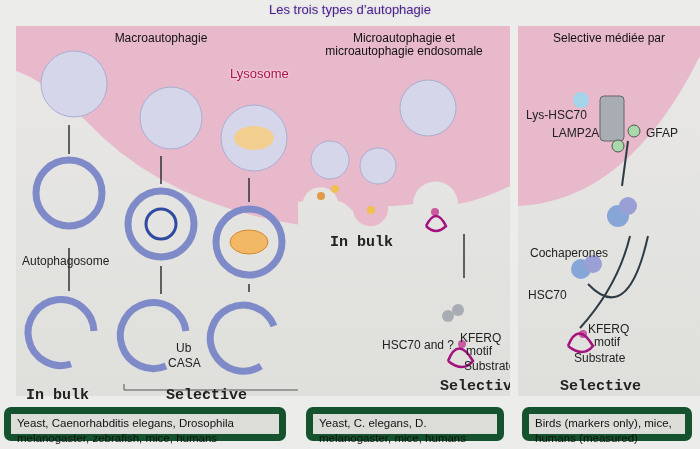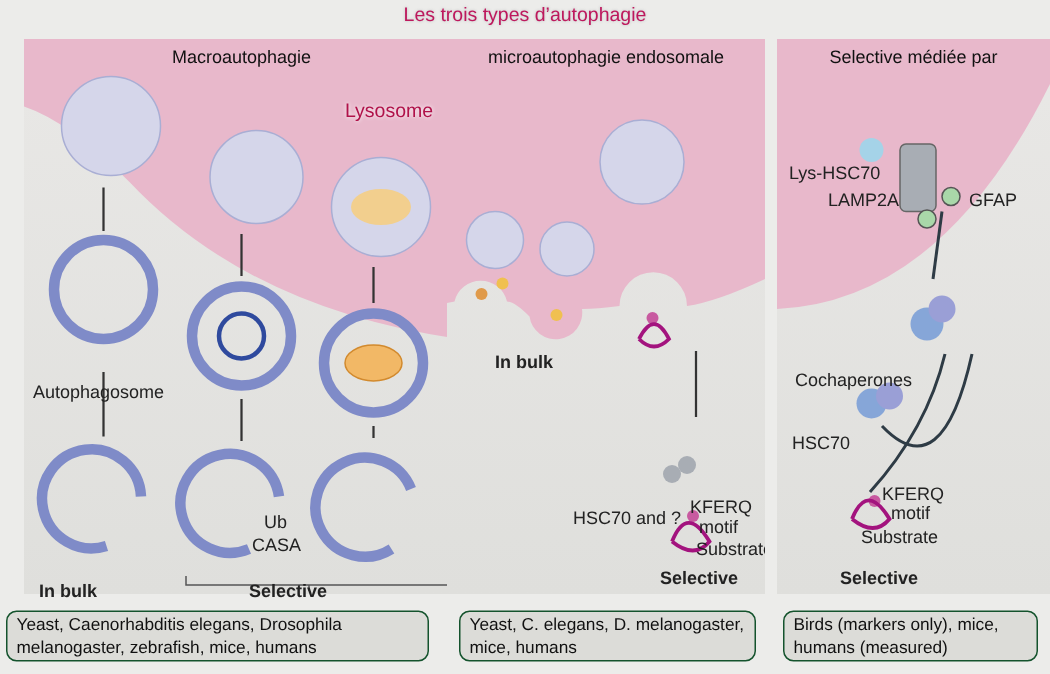"Les trois types d’autophagie" .title { color: #be185d -> #4c1d95 }
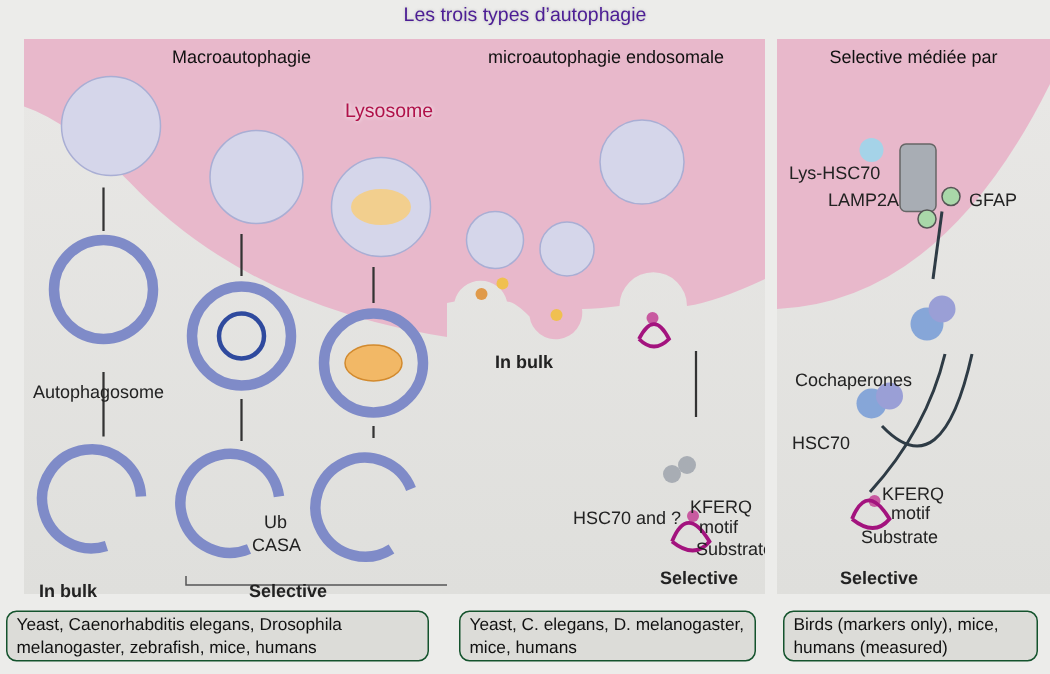"Microautophagie et" div { html: none -> <div>Microautophagie et</div> }
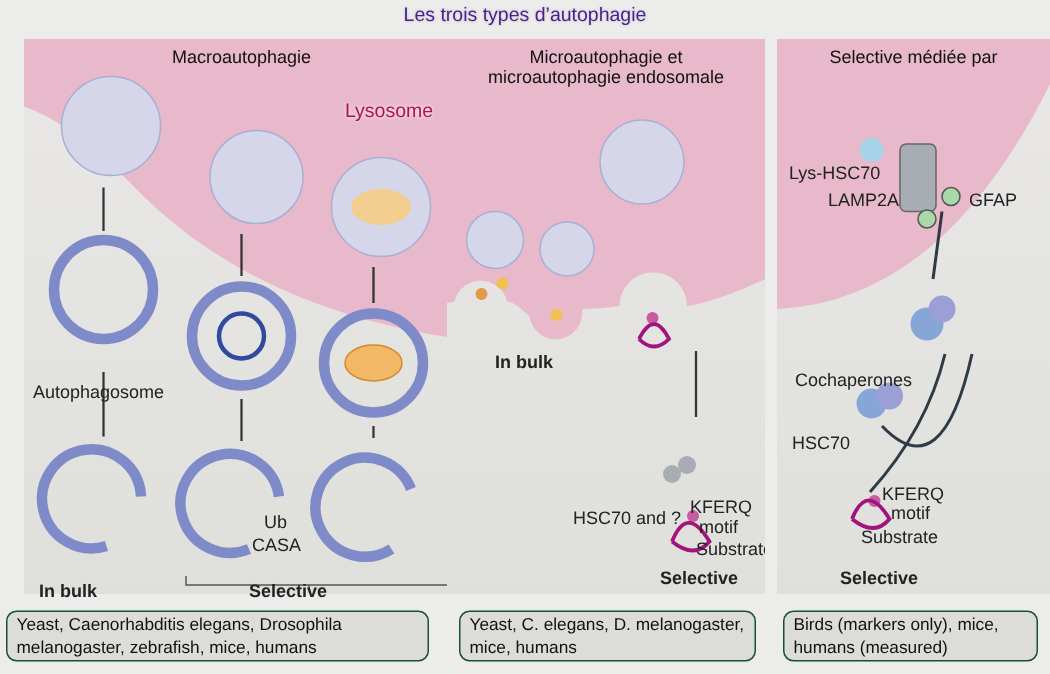"In bulk" .bold { font-family: none -> Liberation Mono, monospace; font-size: 12px -> 15px }
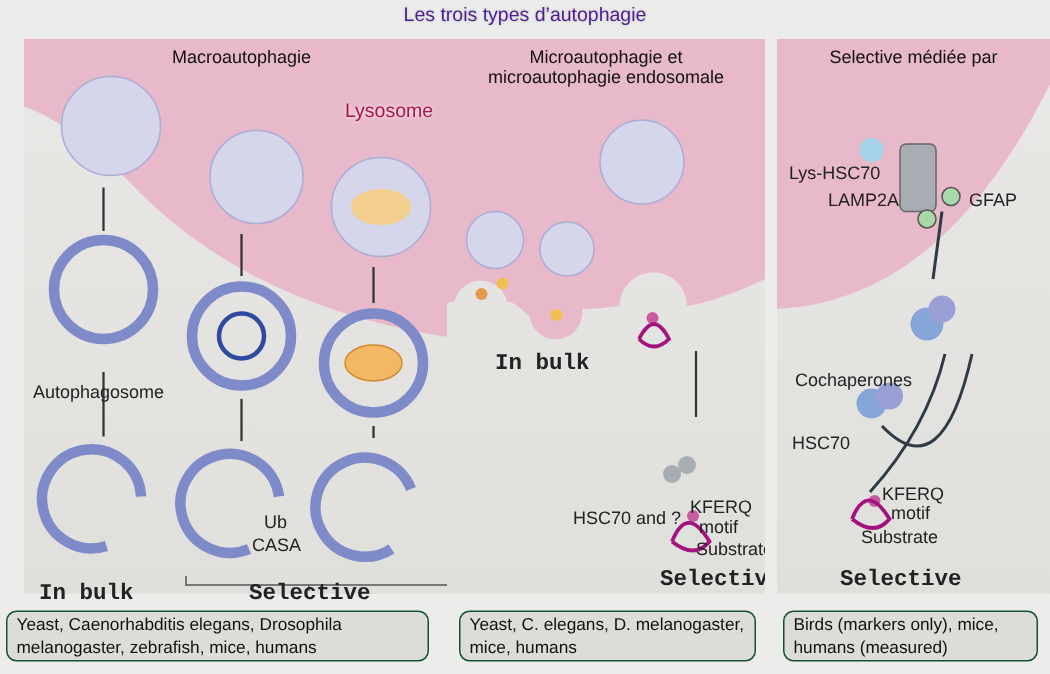"Yeast, Caenorhabditis elegans," .box { border: 1px solid #14532d -> 7px solid #14532d }
